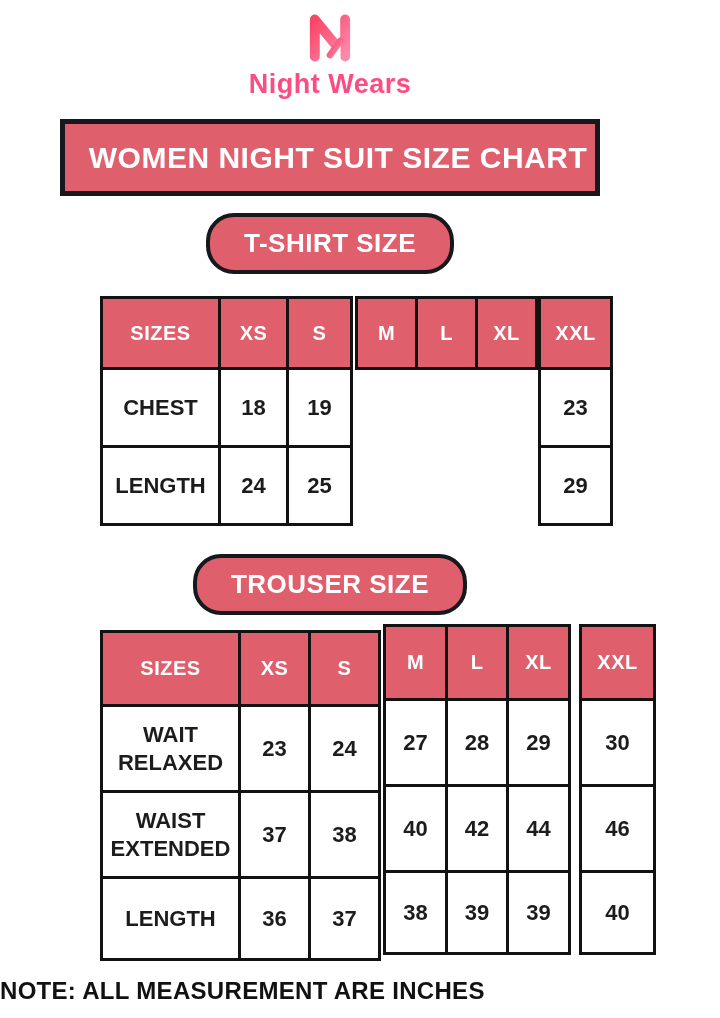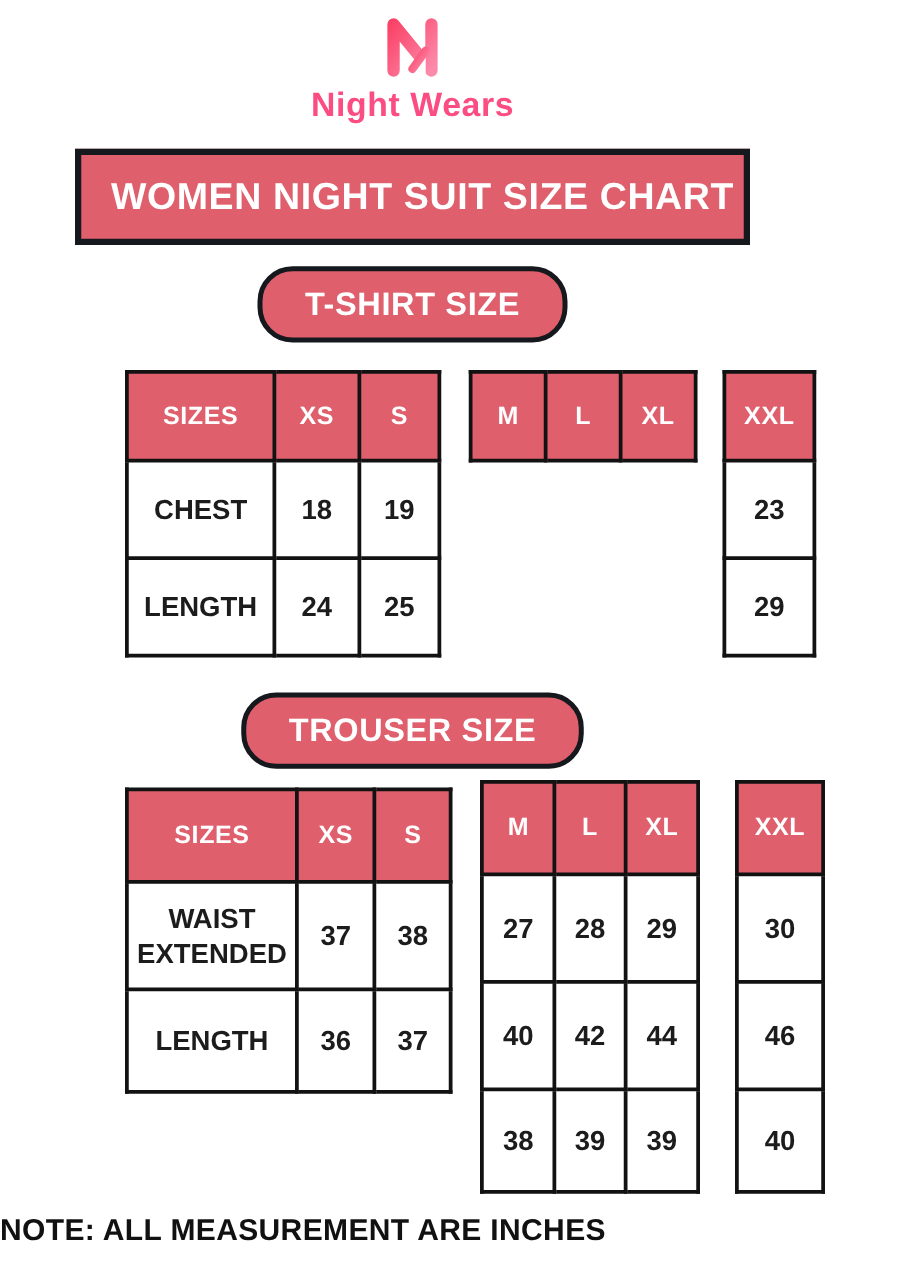"SIZES" .chart { gap: 20px -> none }
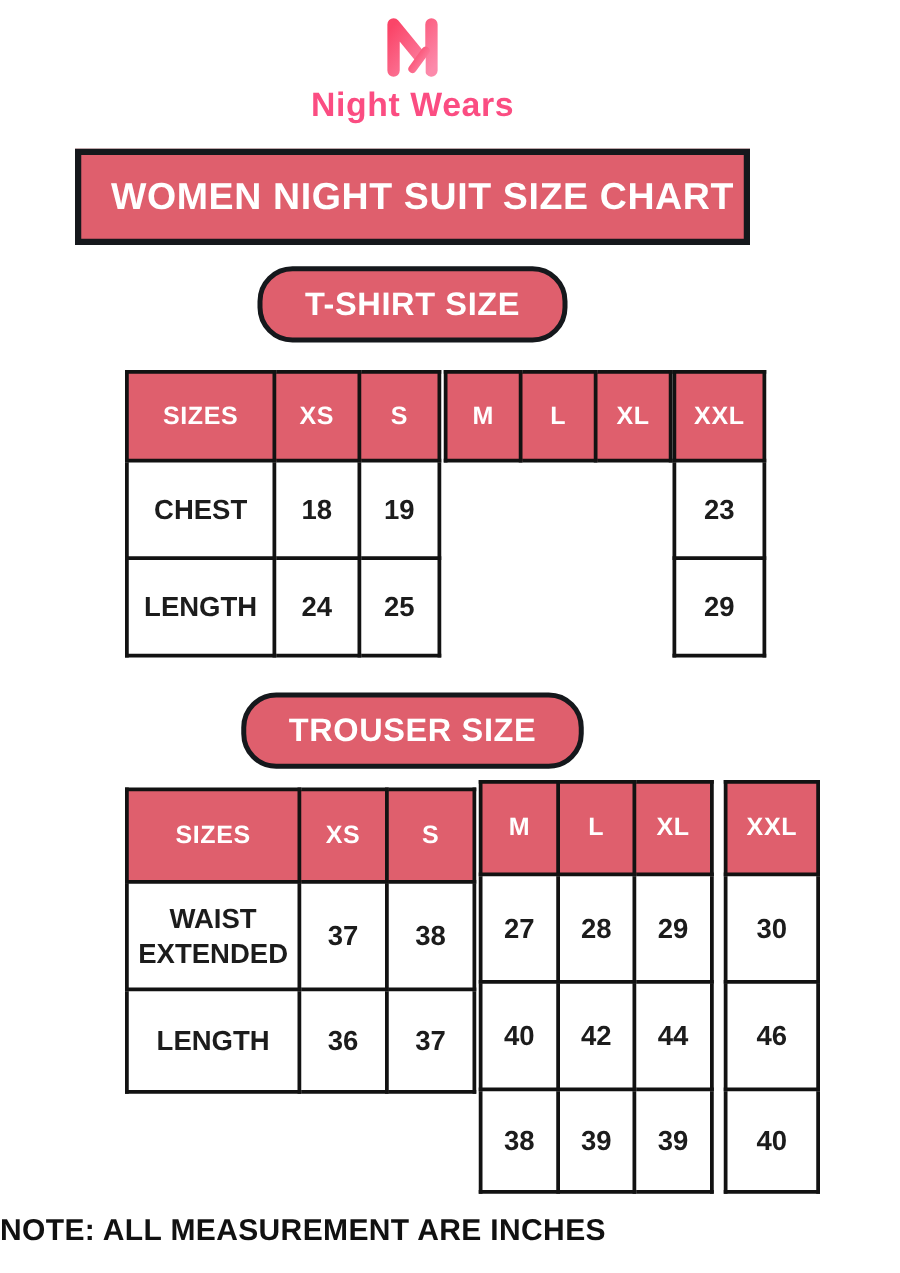"WAIT RELAXED" tr.r-data { html: none -> <tr> <td>WAIT RELAXED</td> <td>23</td> <td>24</td> </tr> }
